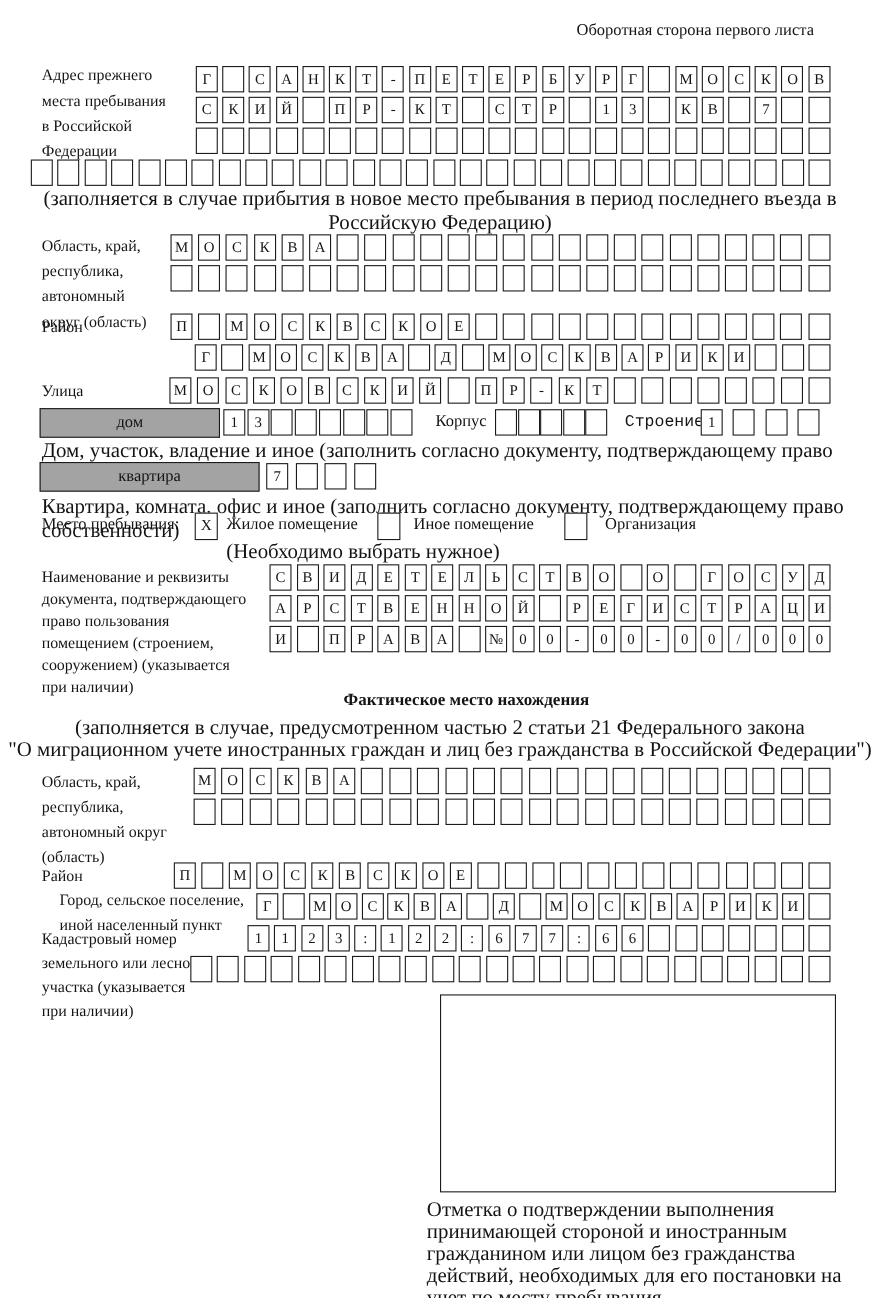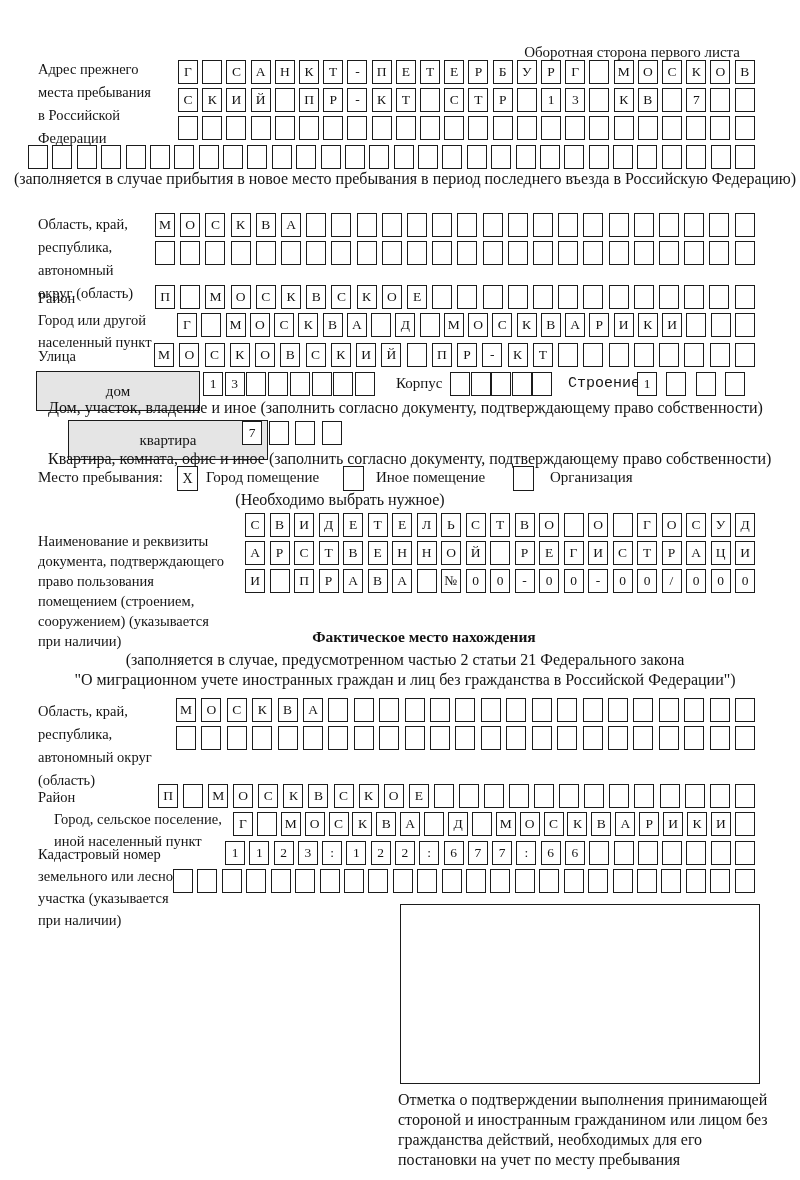"Оборотная сторона первого листа" div.abs { margin-top: 24px -> none }
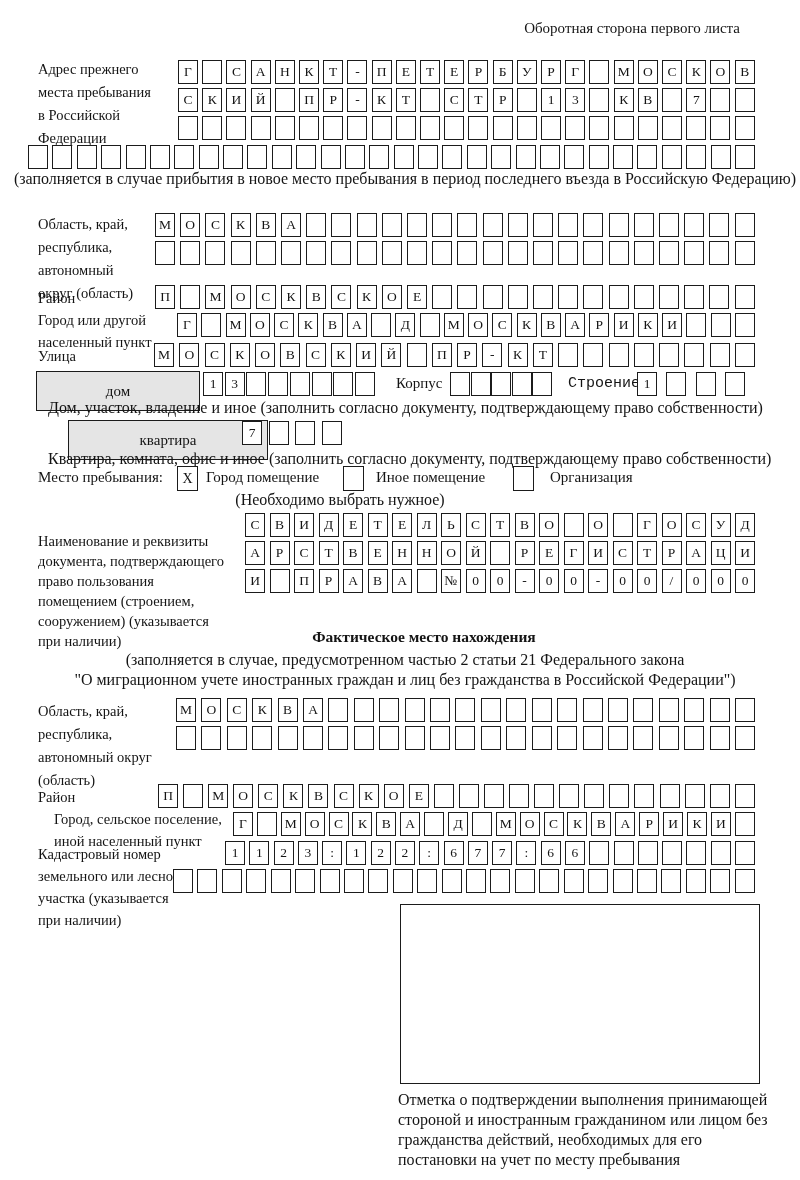"(заполняется в случае прибытия в" .small { font-size: 16px -> 19px; margin-left: 10px -> none }
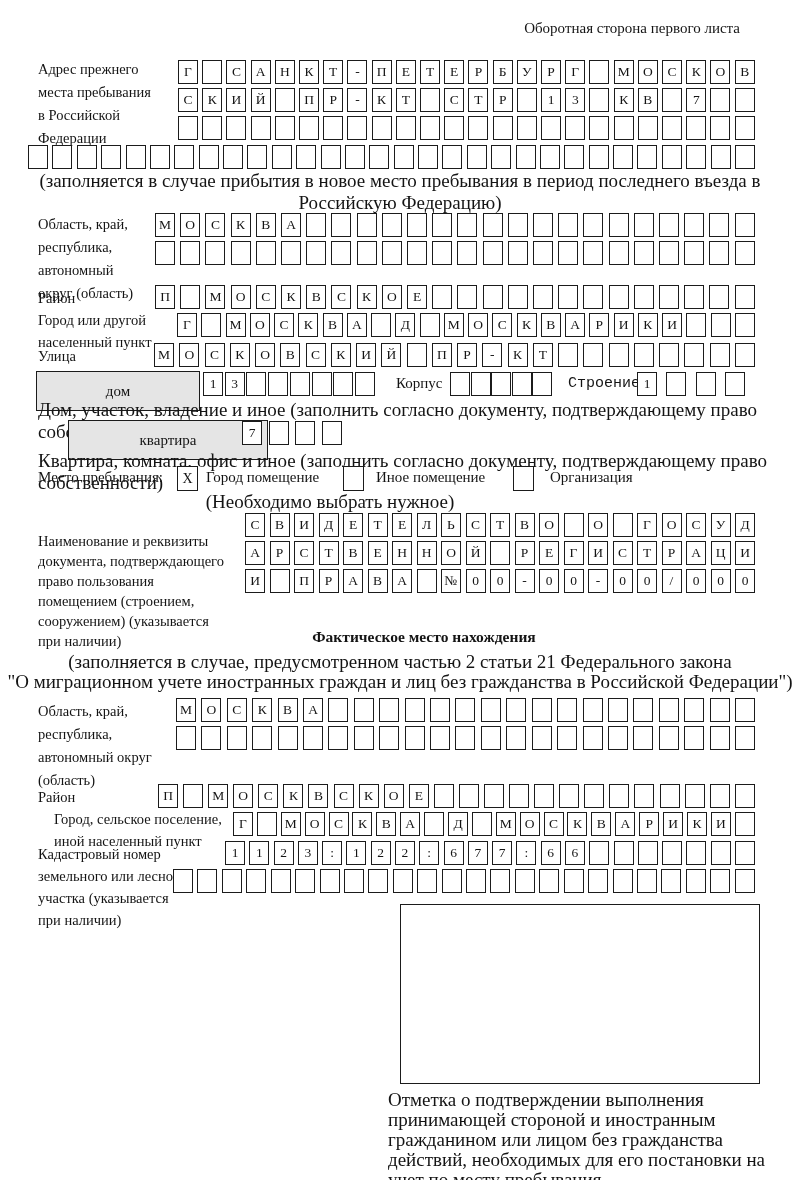"Город или другой" div.abs { html: <div>Город или другой населенный пункт</div> -> none }
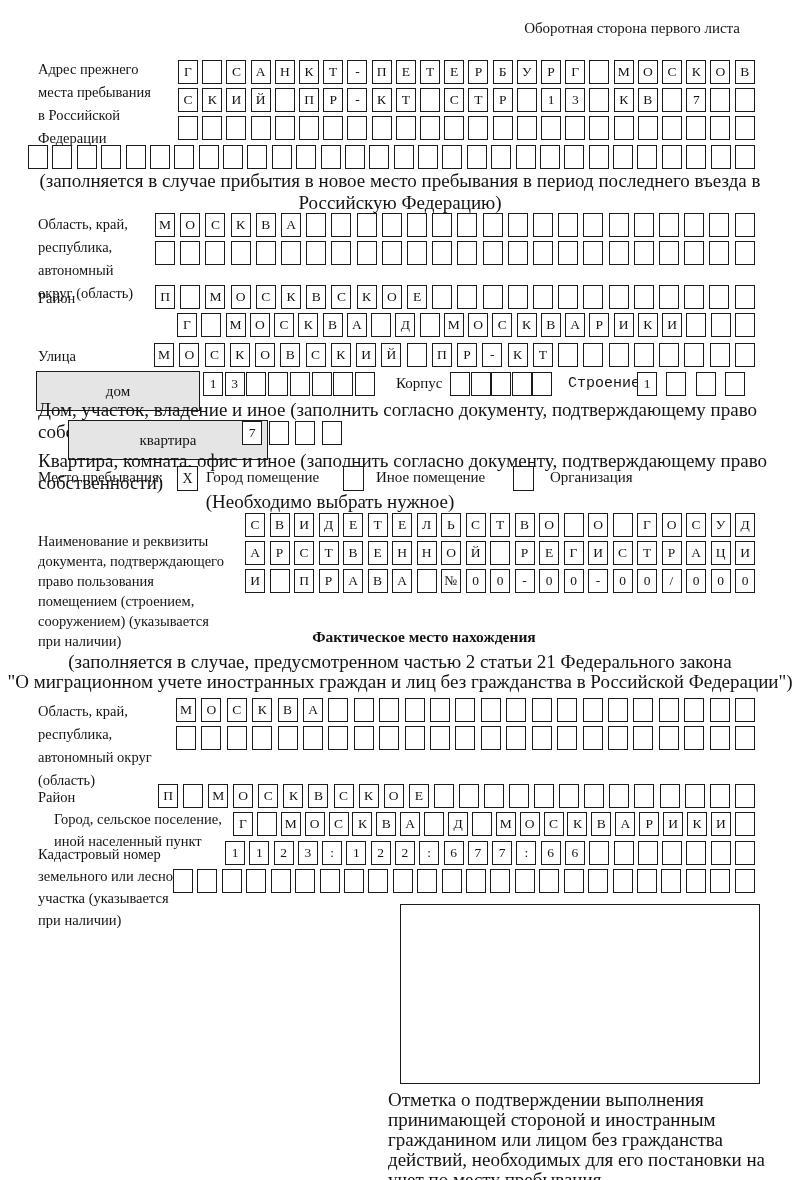"дом" .namedbox { background: #e5e5e5 -> #a3a3a3; height: 40px -> 27px }
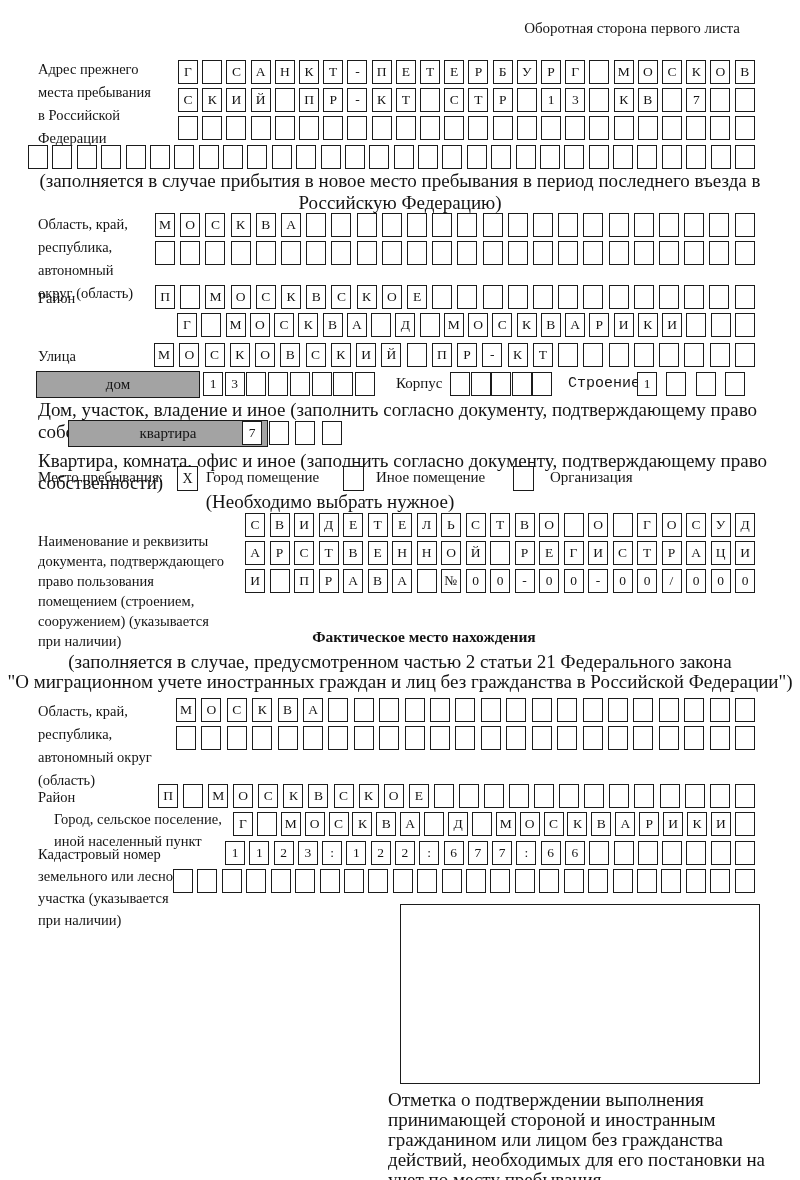"квартира" div.namedbox { margin-left: 32px -> none }
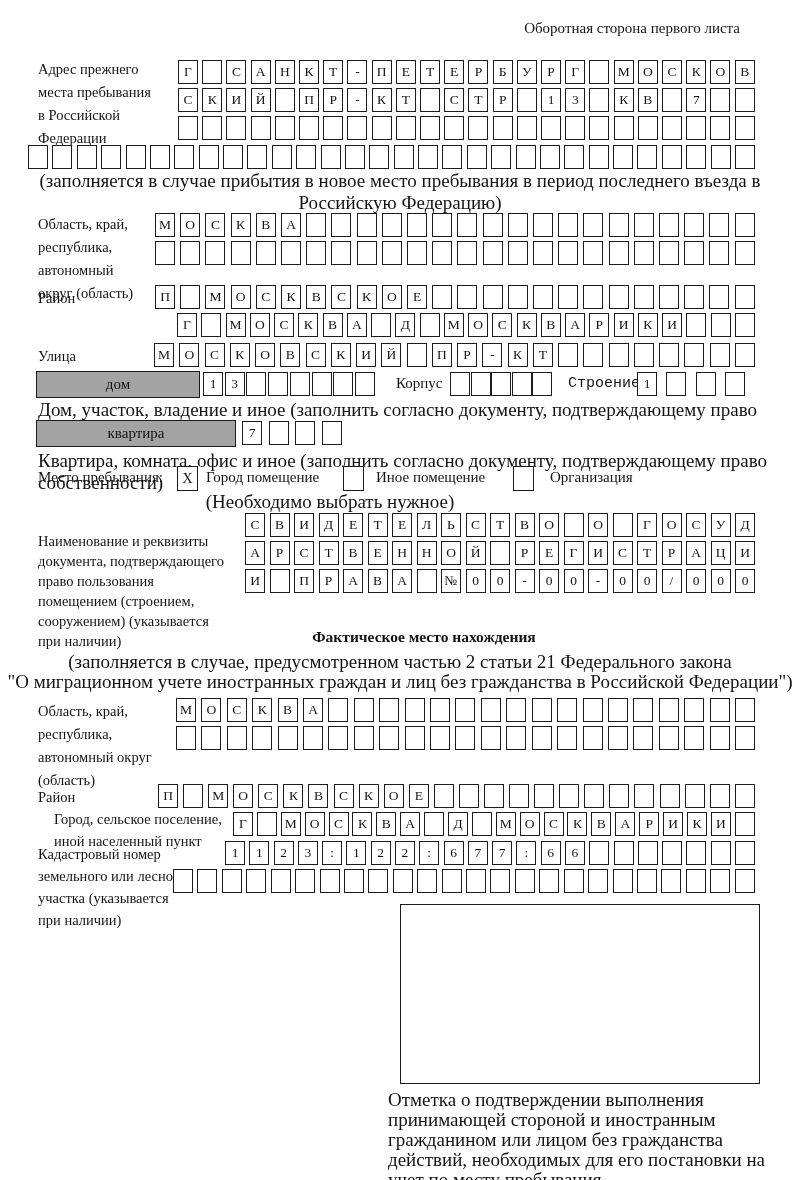"Город помещение" div.abs { text: Город -> Жилое }
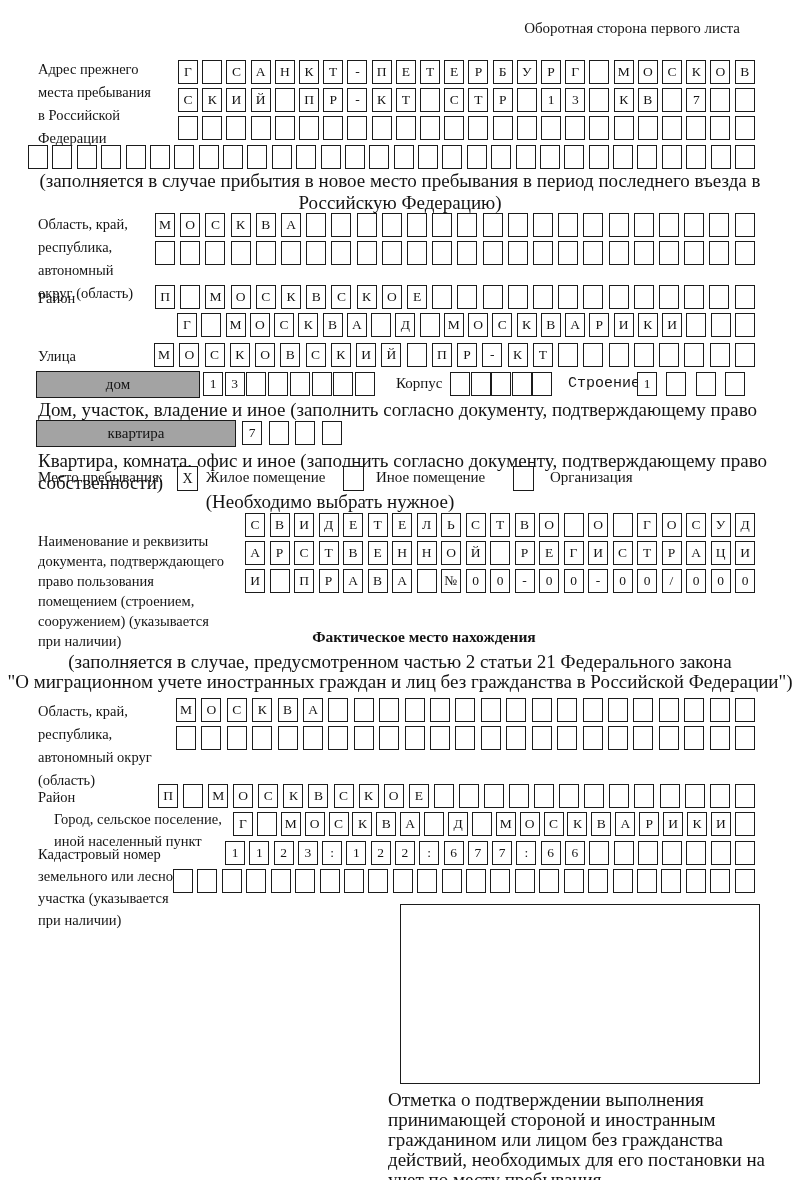"Наименование и реквизиты" .lh20 { margin-top: 16px -> none }
